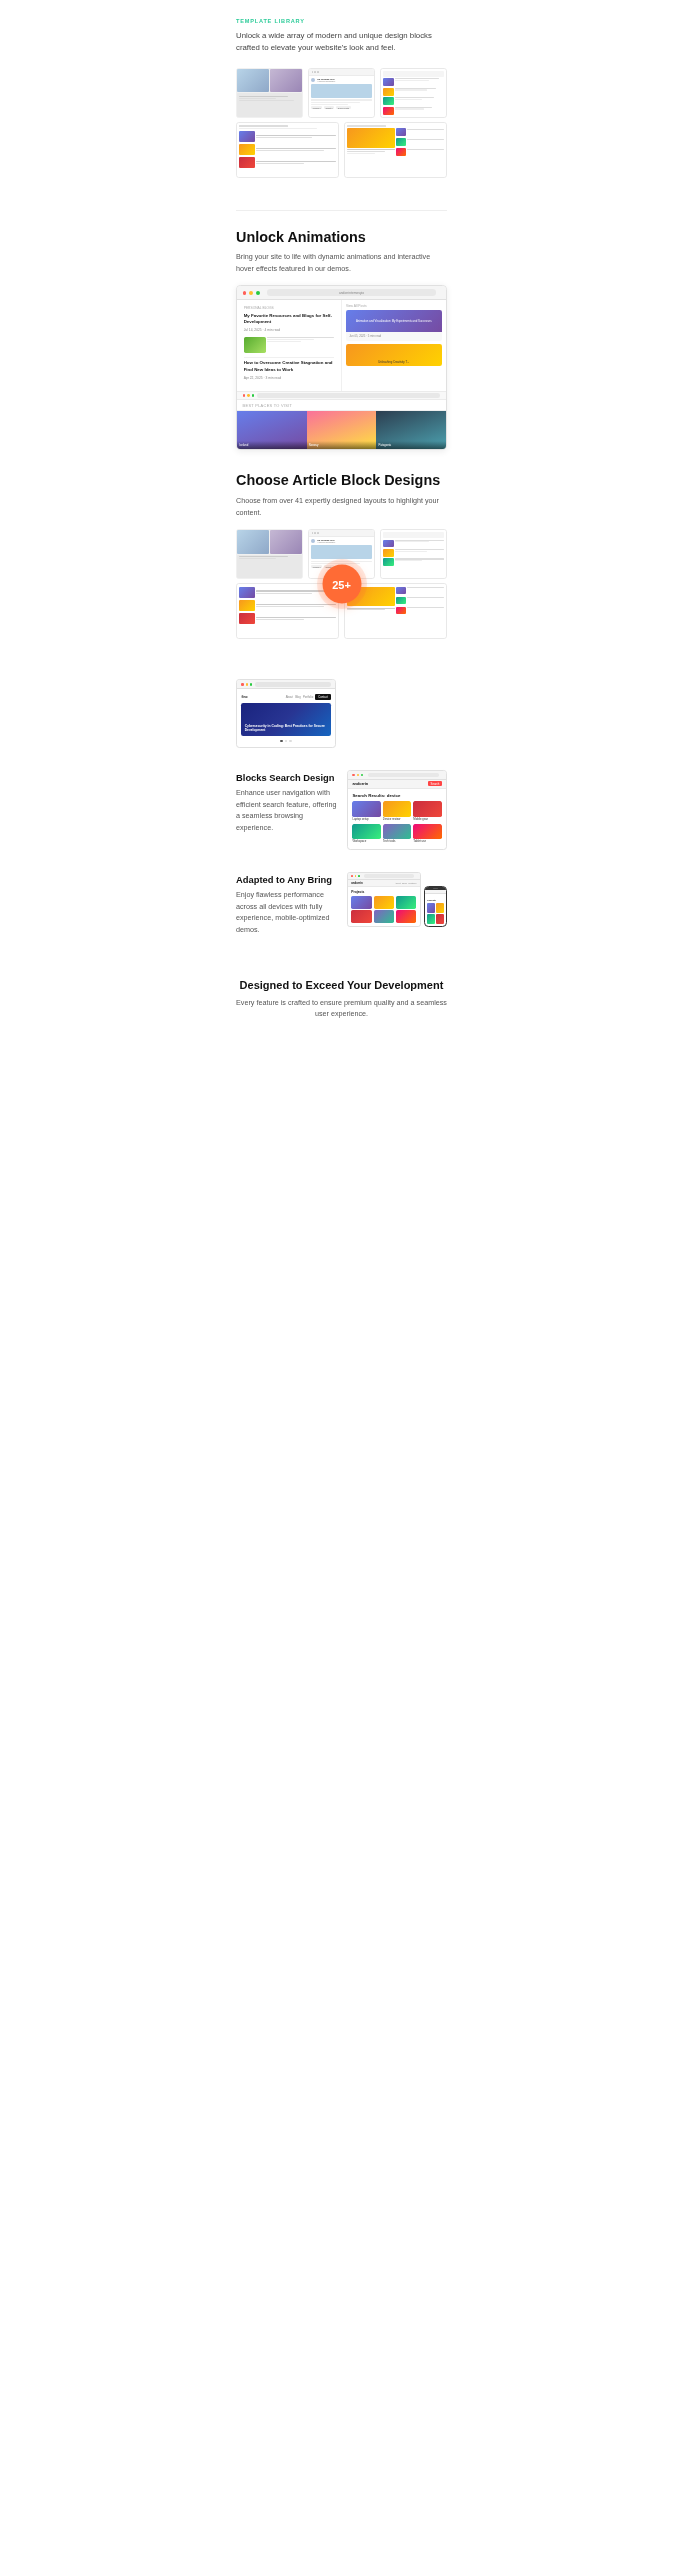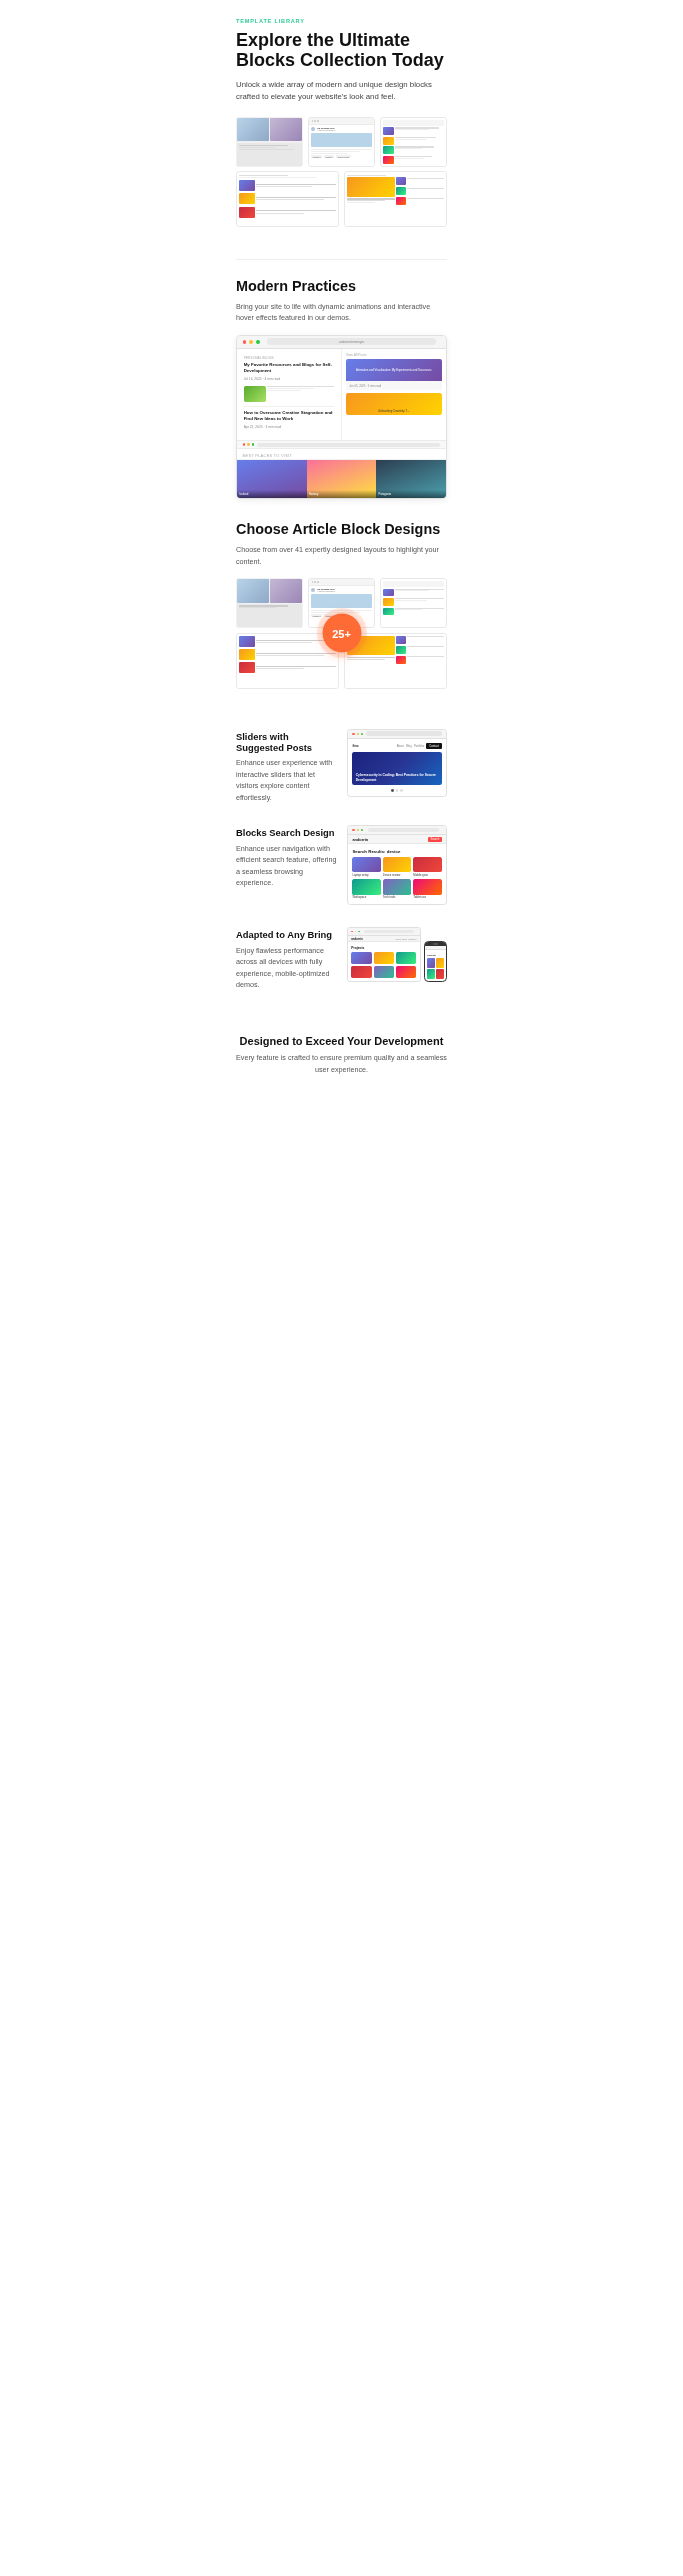"Explore the Ultimate Blocks Collection" h1.hero-title { html: <h1>Explore the Ultimate Blocks Collection Today</h1> -> none }
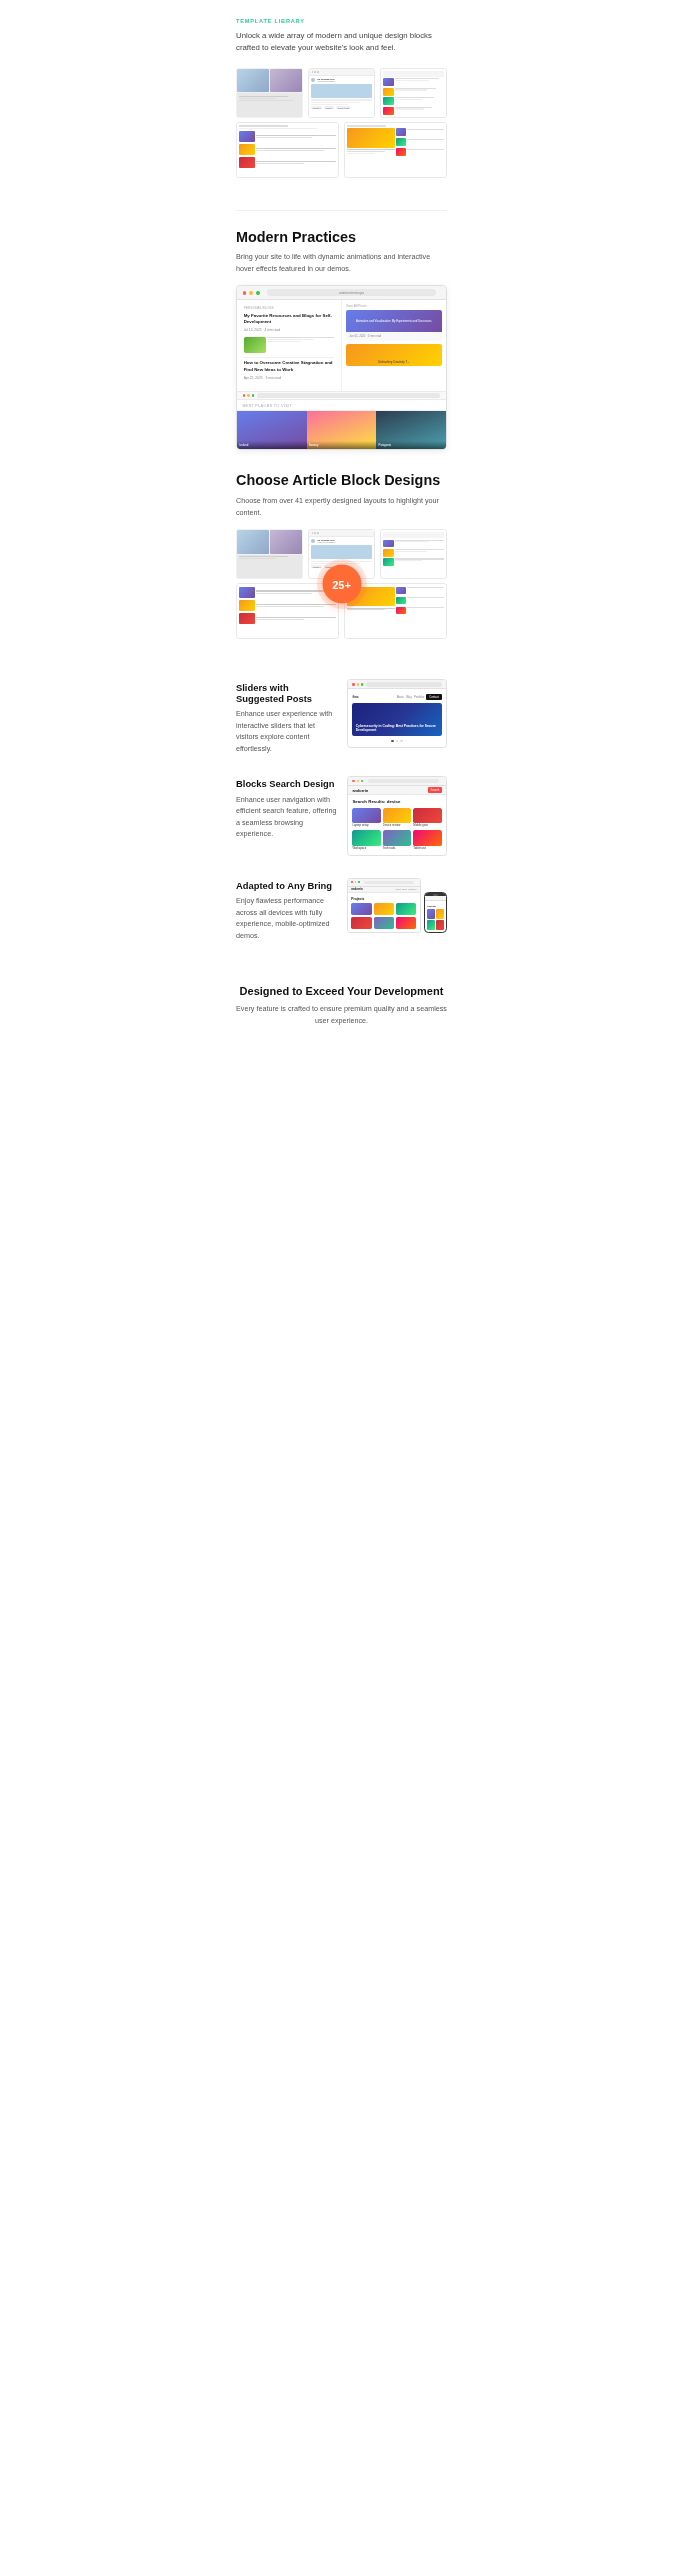"Modern Practices" h2.feature-section-title { text: Modern Practices -> Unlock Animations }
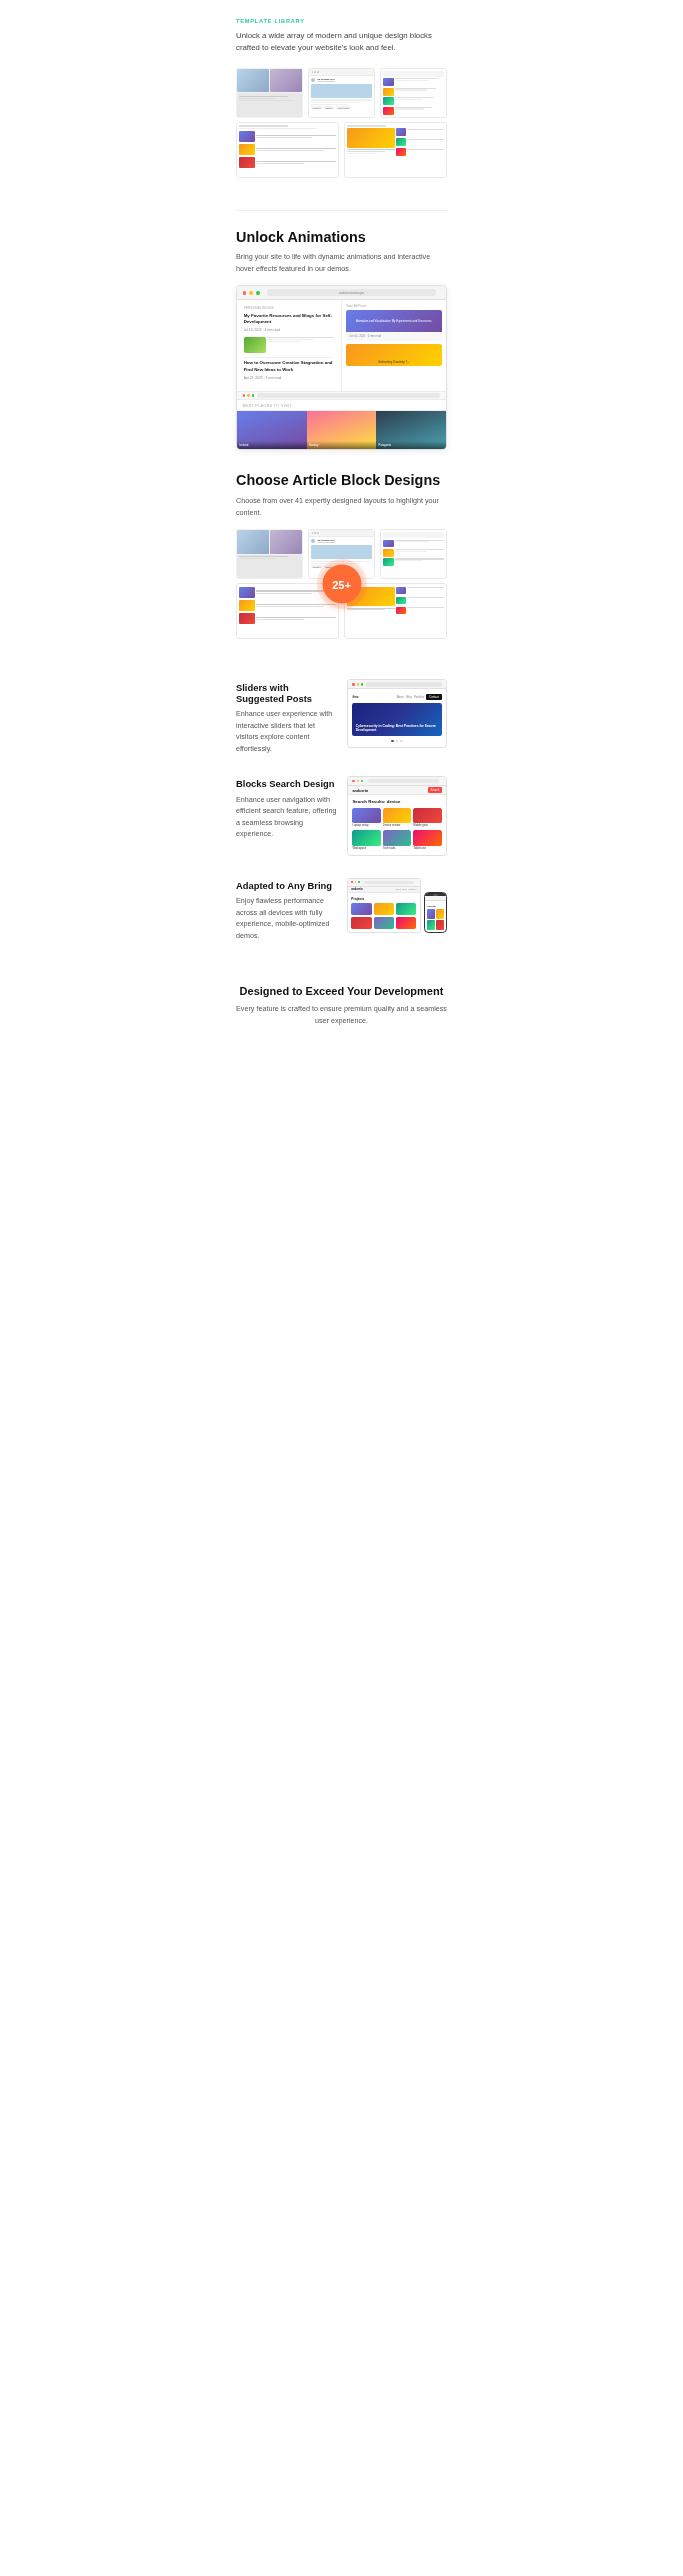"Sliders with Suggested Posts" div.feature-item-text { html: <div> <div>Sliders with Suggested Posts</div> <div>Enhance user experience with interactive sliders that let visitors explore content effortlessly.</div> </div> -> none }
